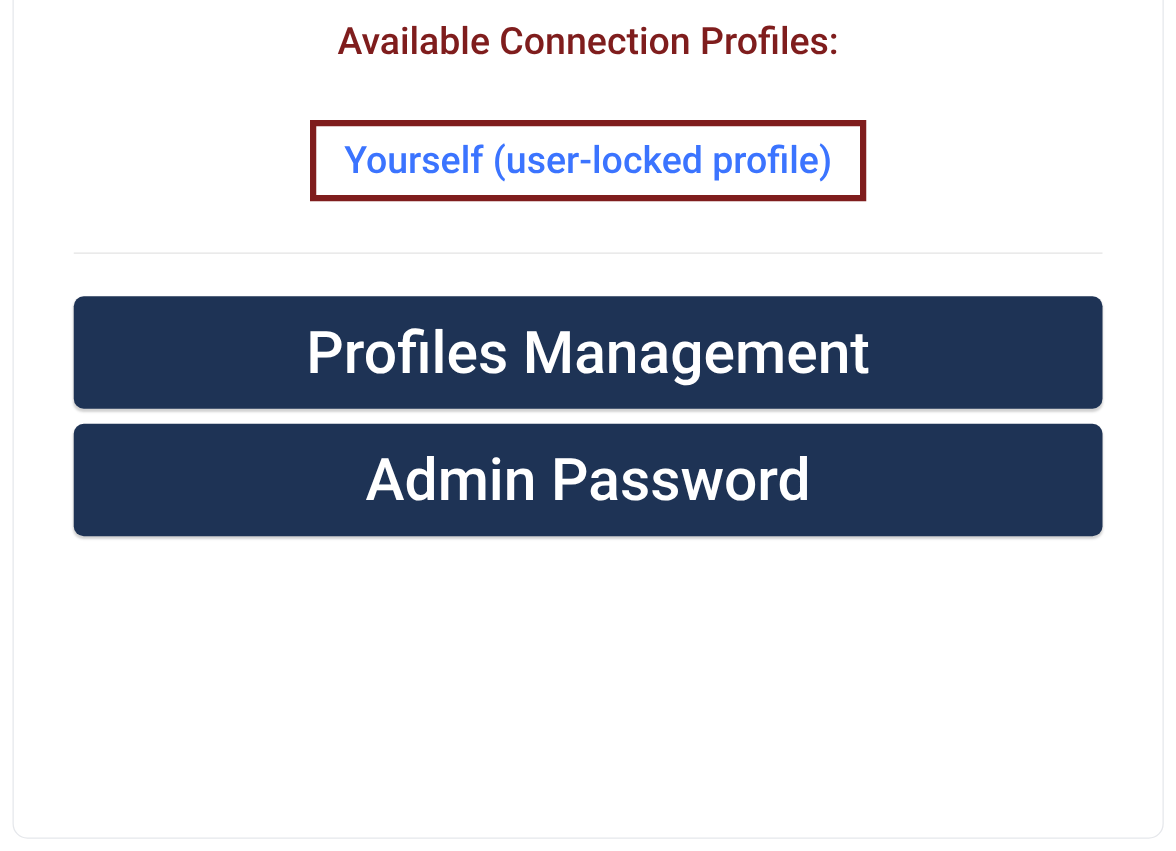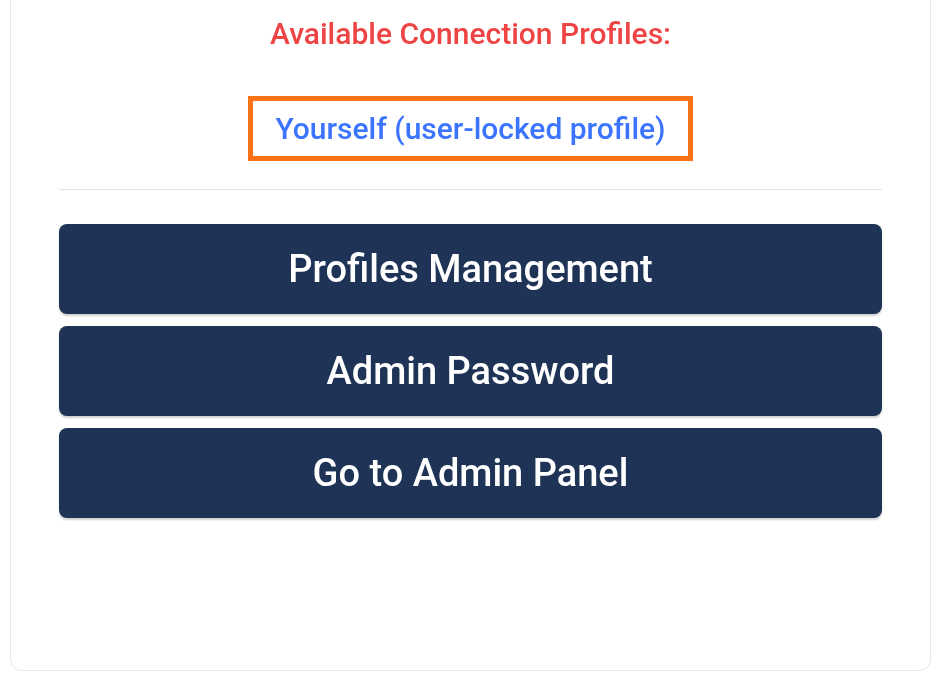"Available Connection Profiles:" .profiles-title { color: #ef4444 -> #7f1d1d }
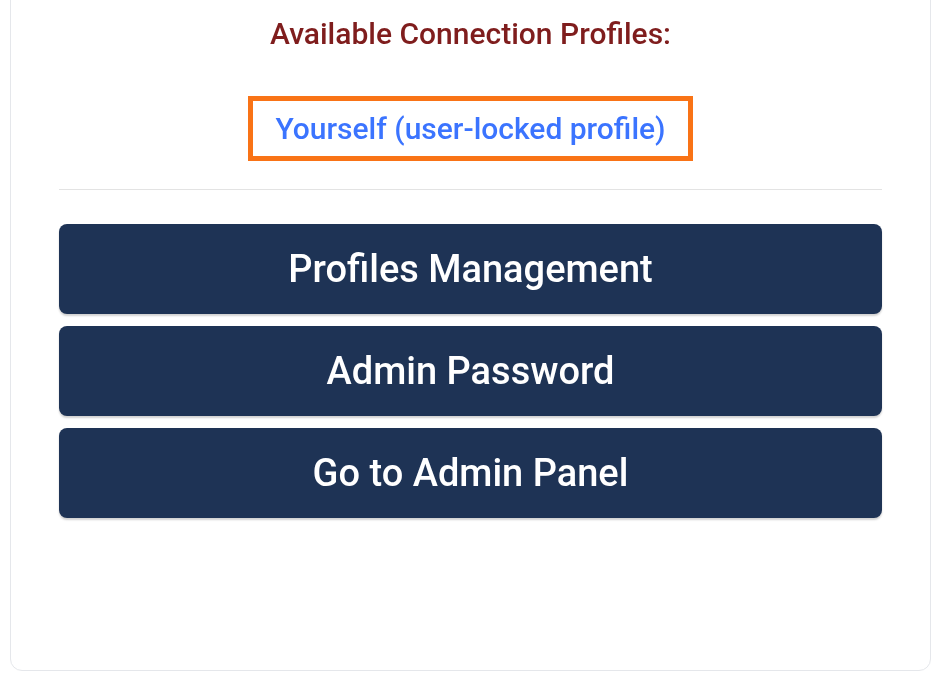"Yourself (user-locked profile)" .profile-link-wrap { border: 5px solid #f97316 -> 5px solid #7f1d1d; margin-bottom: 28px -> 41px }
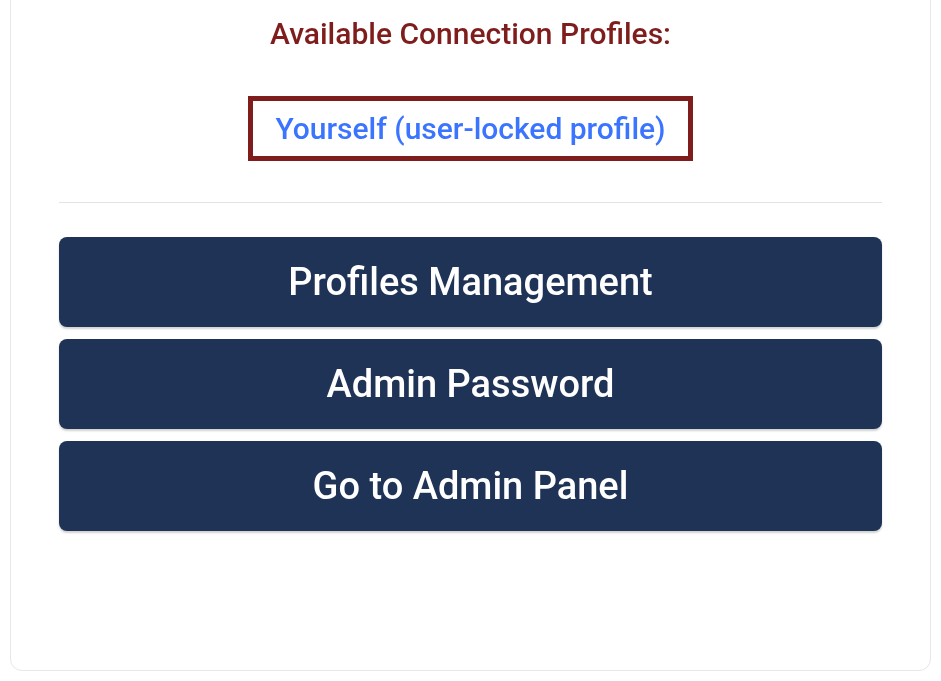"Profiles Management" .btn { font-size: 38px -> 47px }
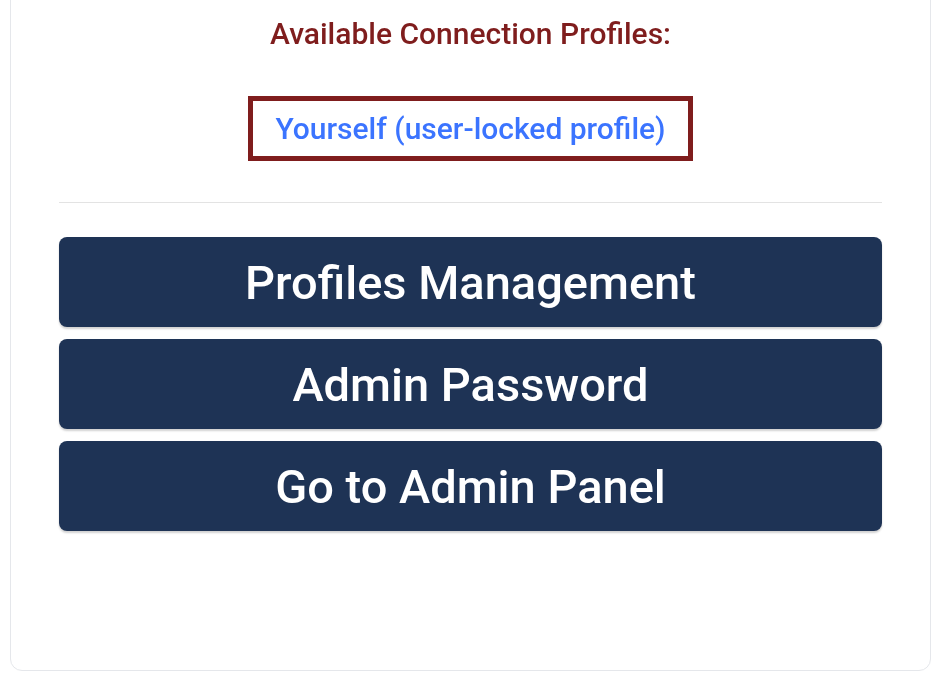"Go to Admin Panel" button.btn { html: <button>Go to Admin Panel</button> -> none }
